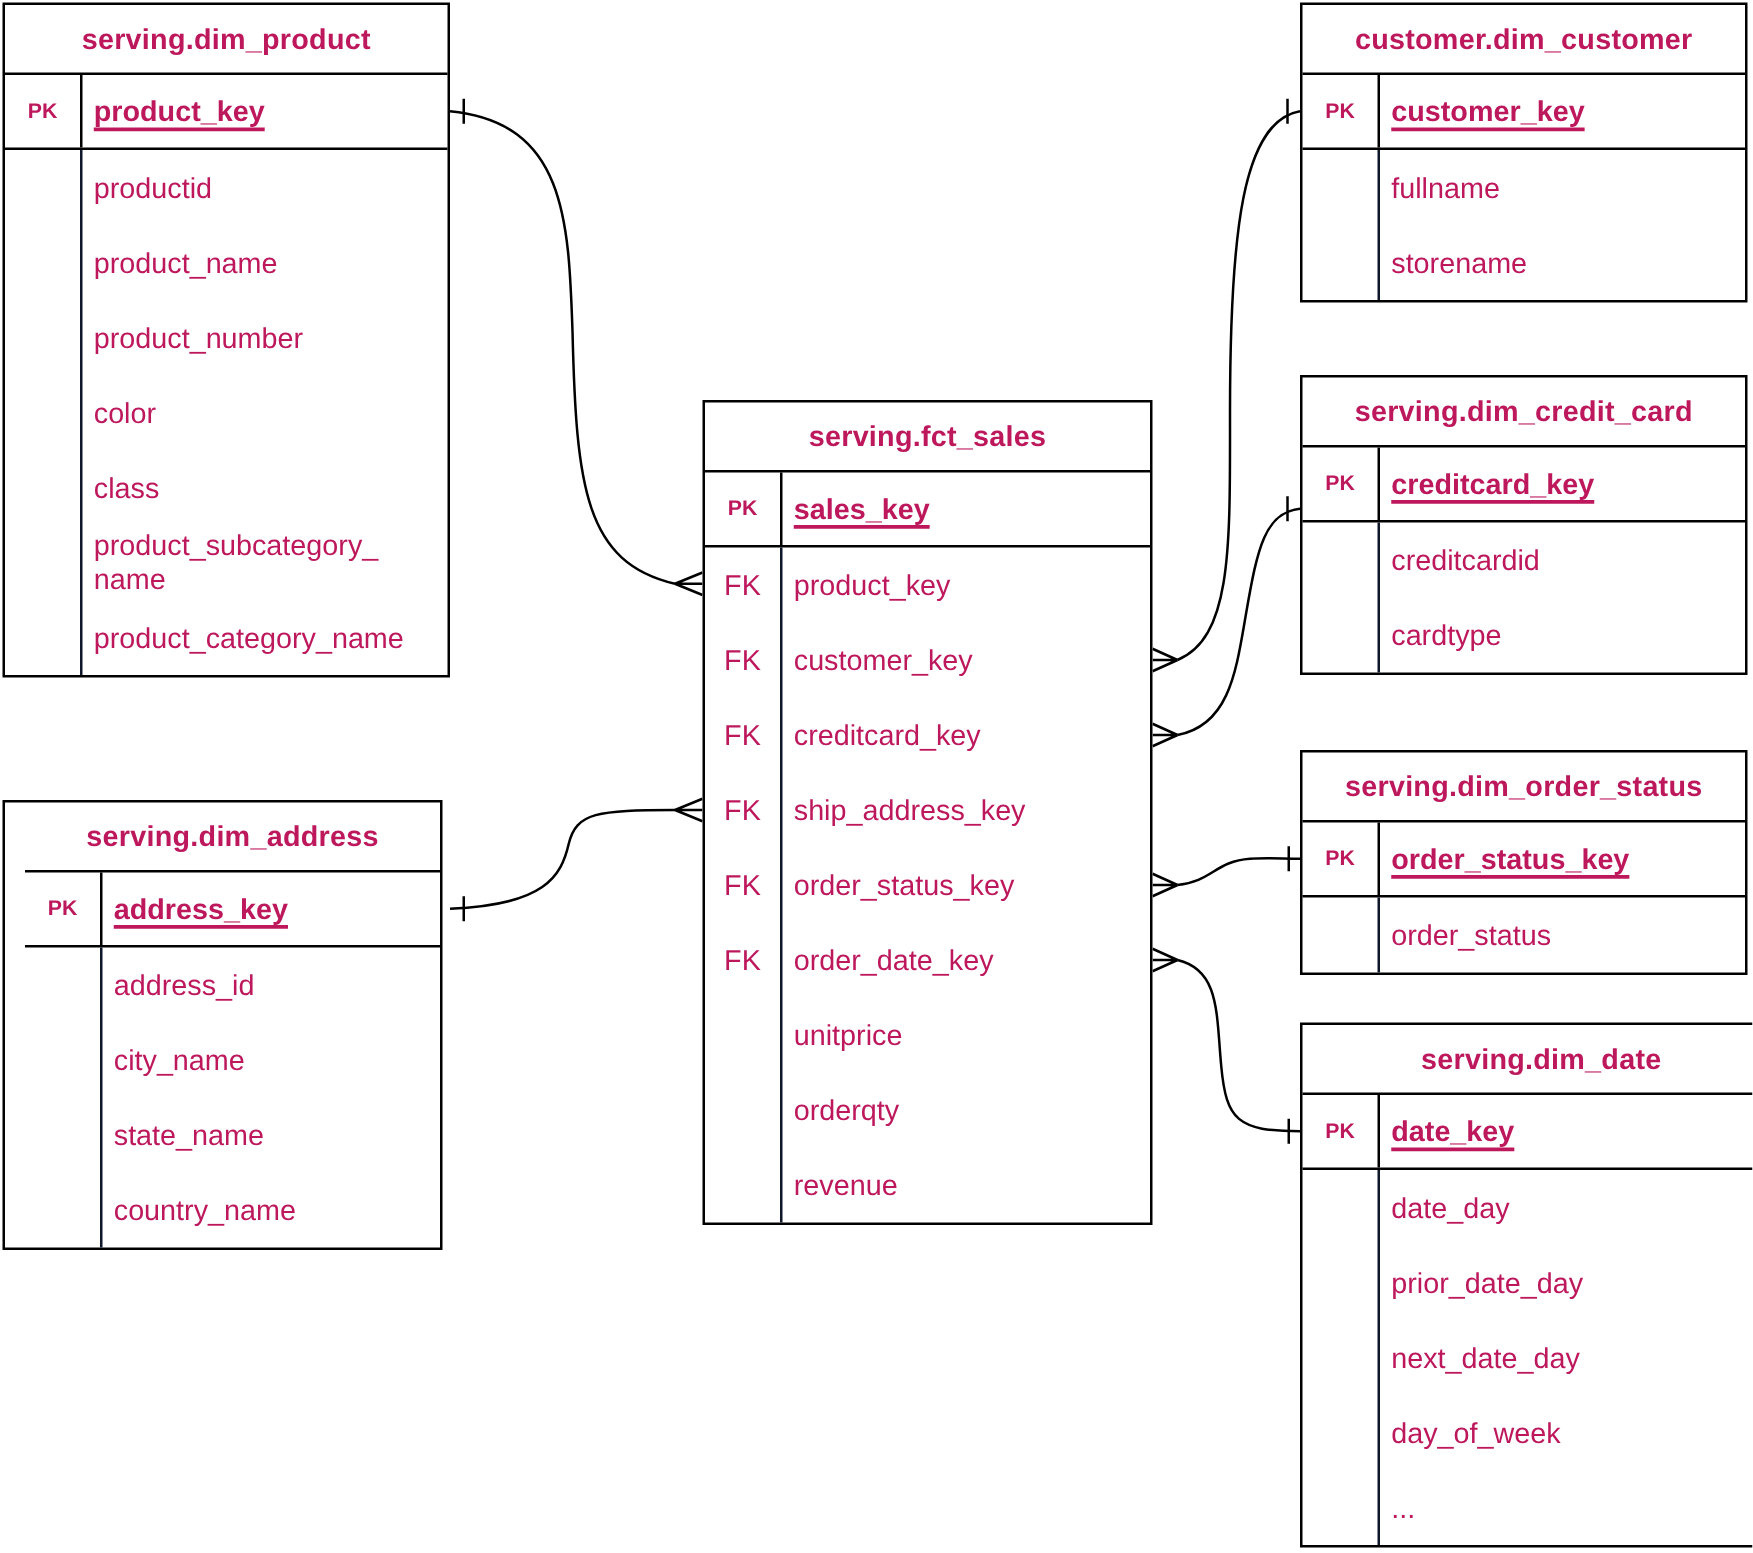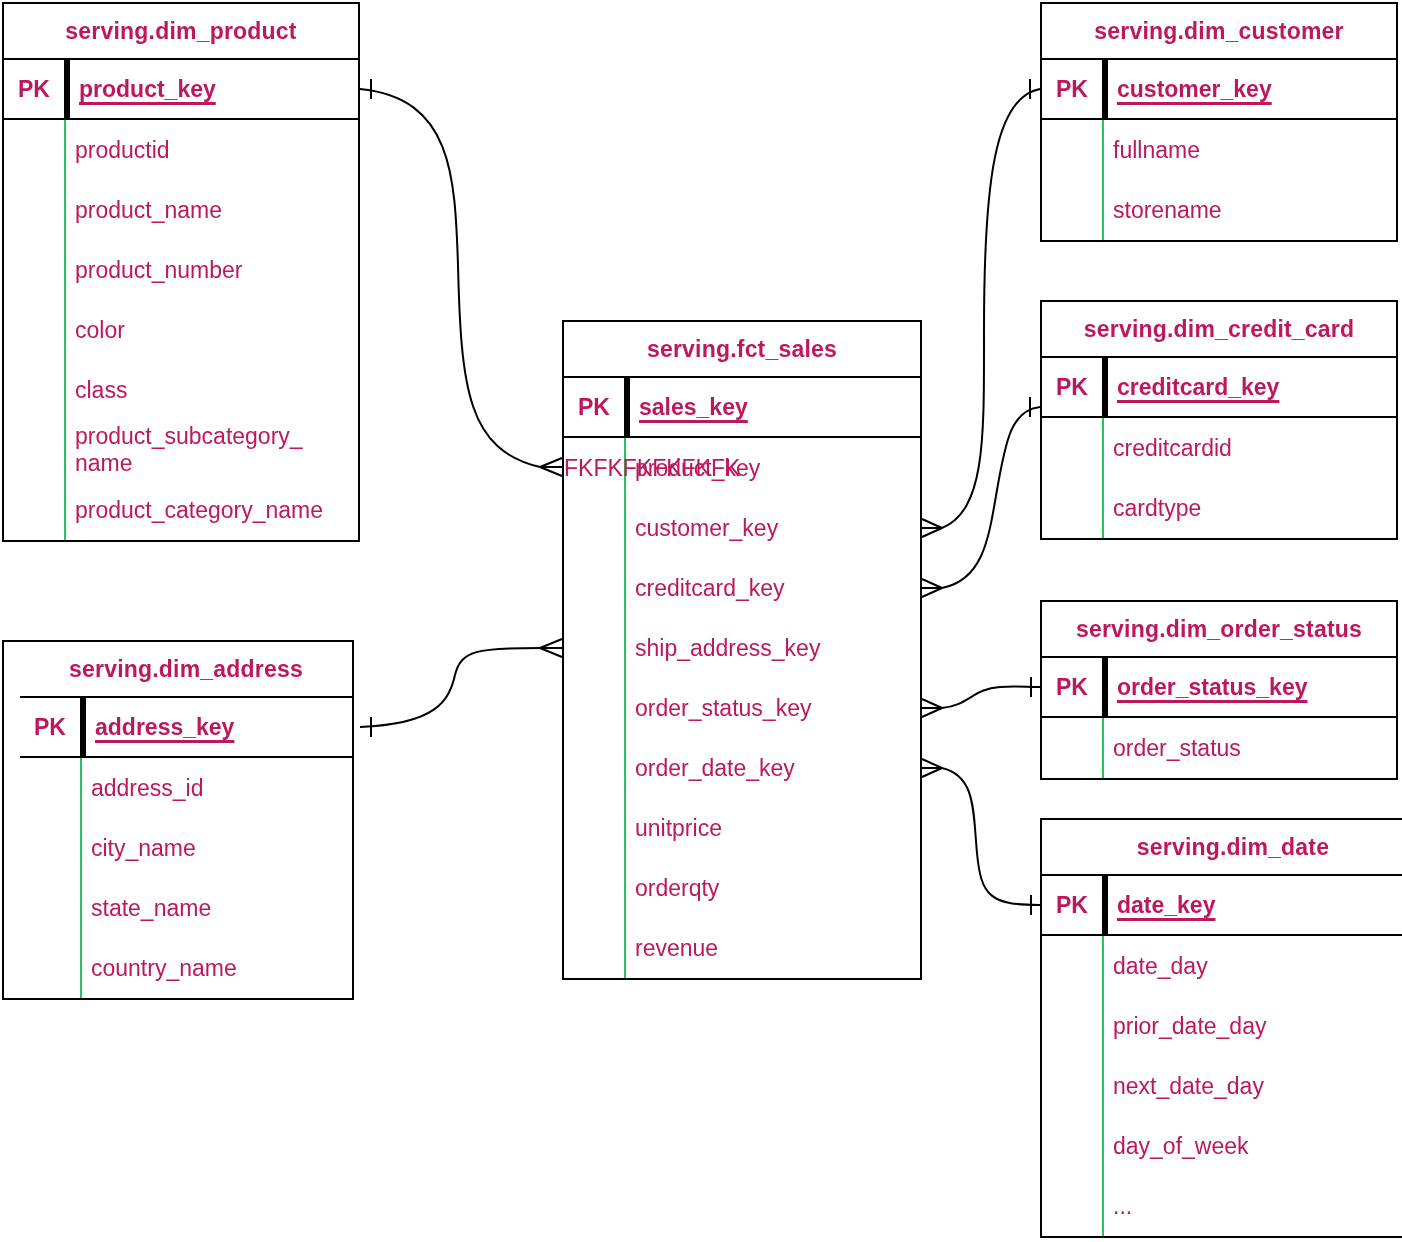"serving.dim_​customer" div.t-title { text: serving.dim -> customer.dim }
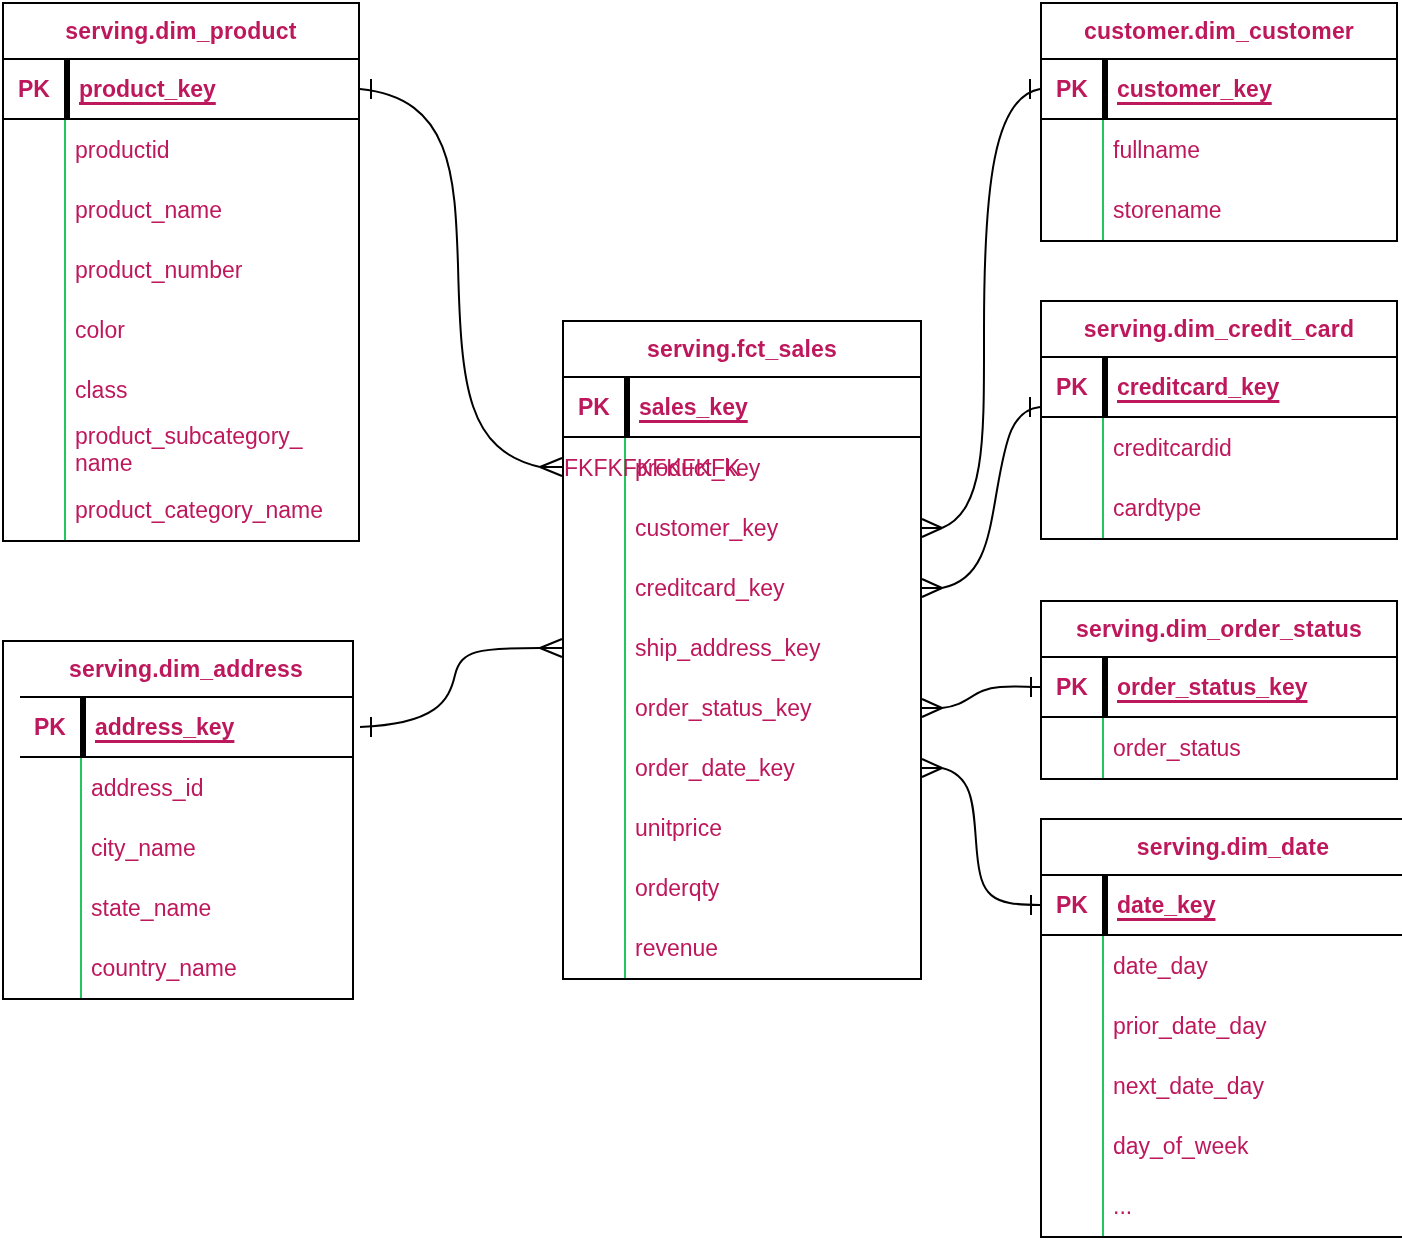"PK" .t-keycell { border-right: 6px solid #000000 -> 2px solid #000000; font-size: 23px -> 17px }
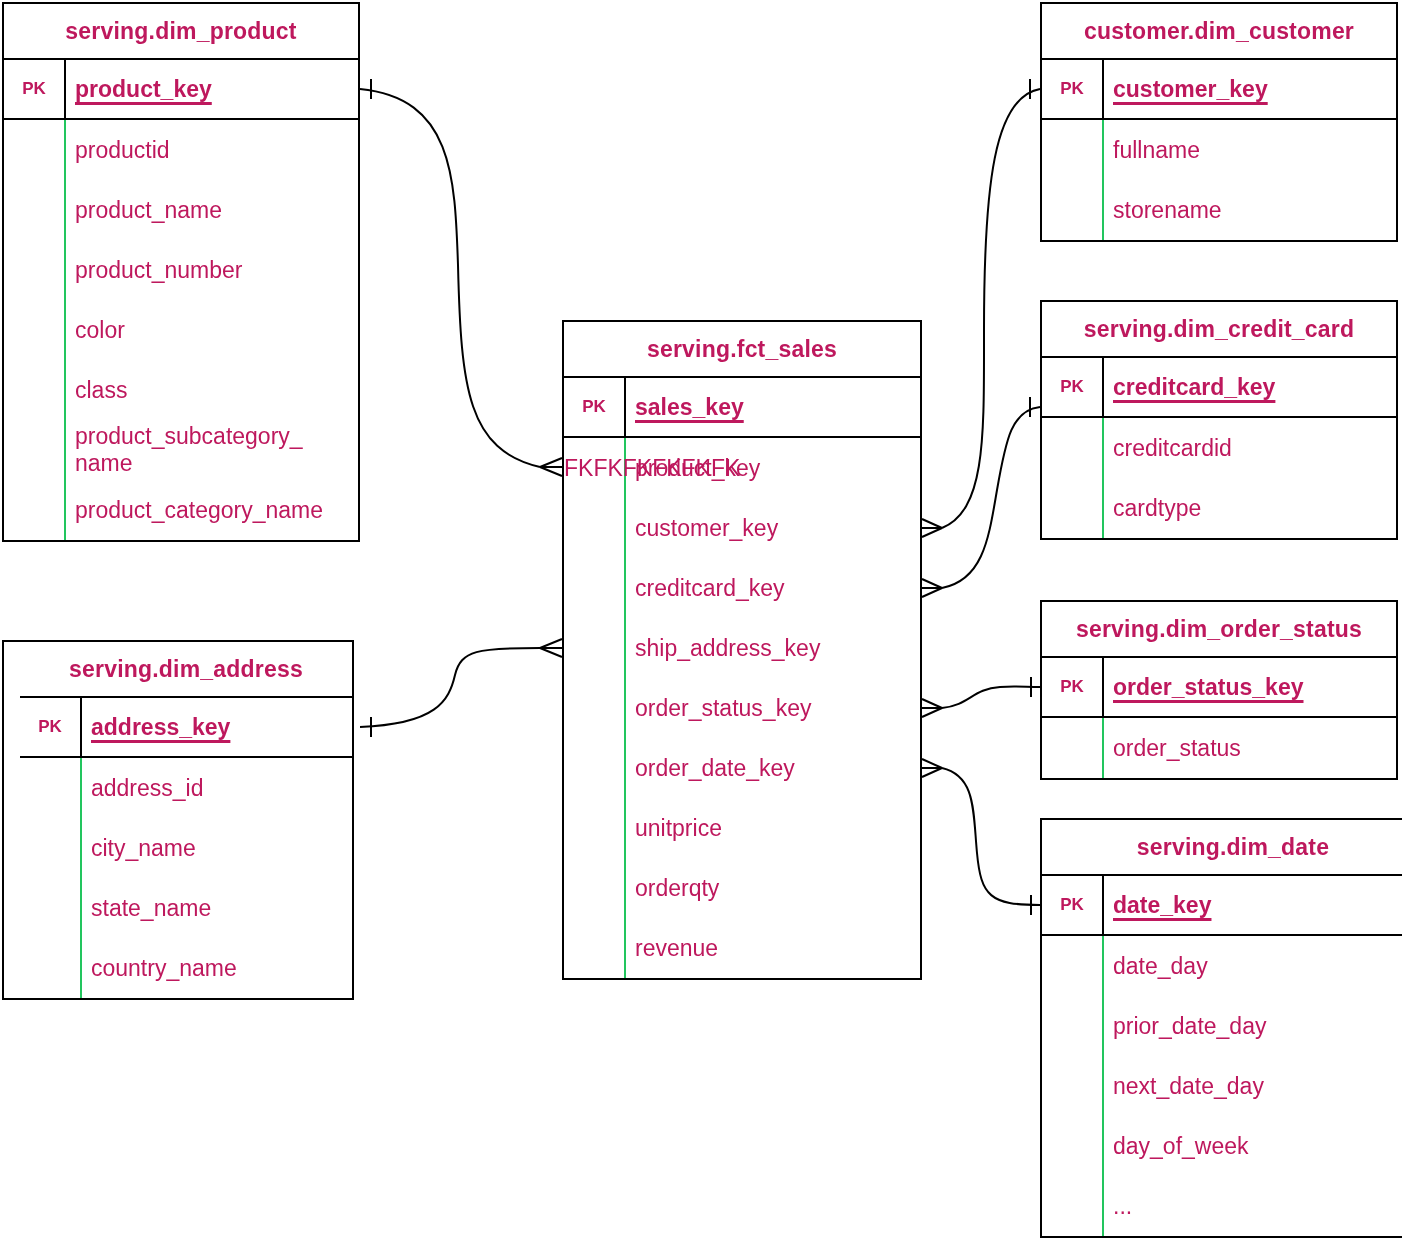"FK" .t-keycol { border-right: 2px solid #22c55e -> 2px solid #0f172a; flex-direction: row -> column }
